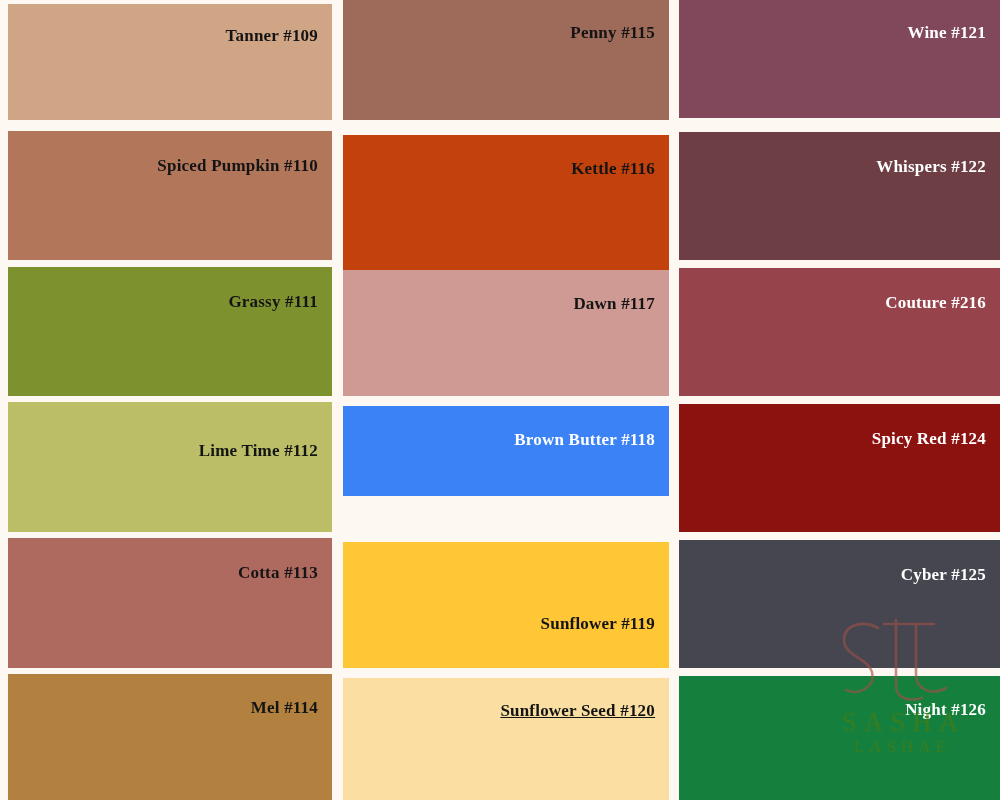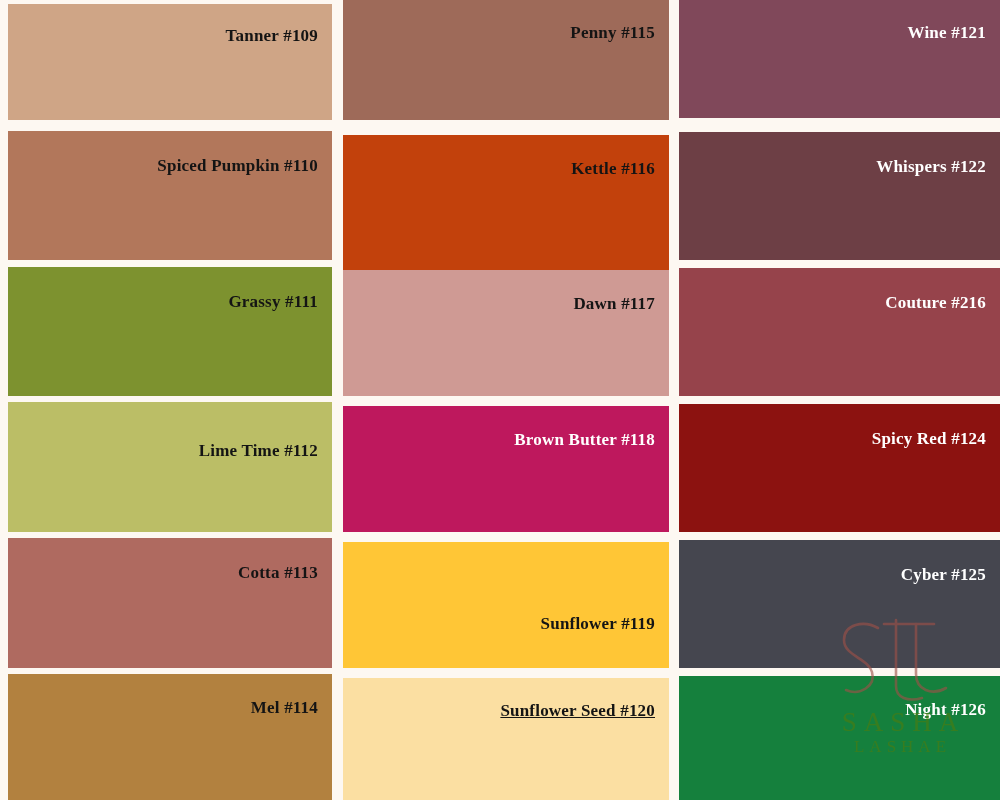"Brown Butter #118" div.swatch { background: #be185d -> #3b82f6; height: 126px -> 90px }
